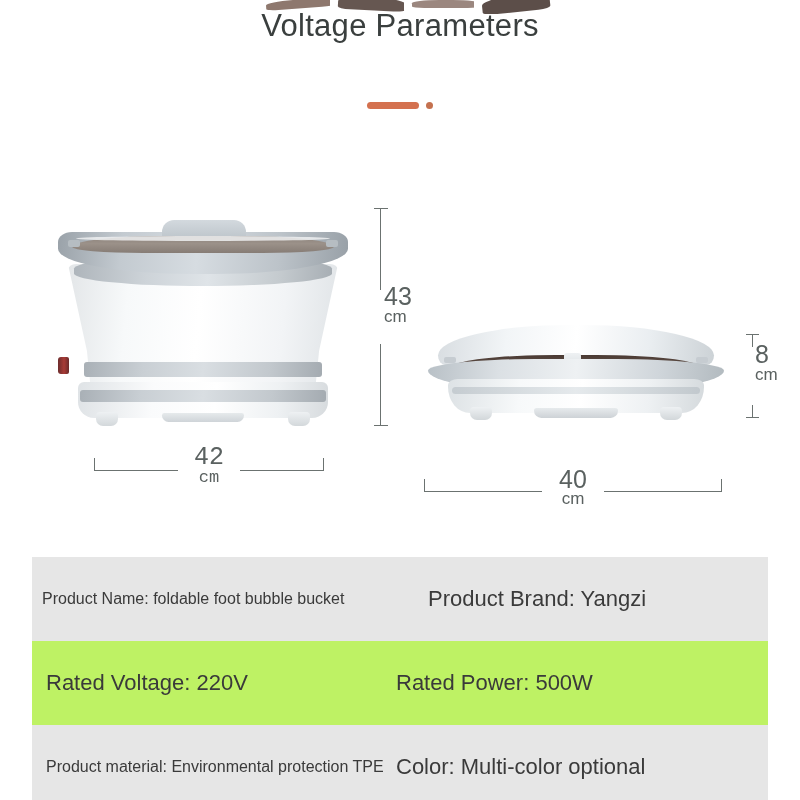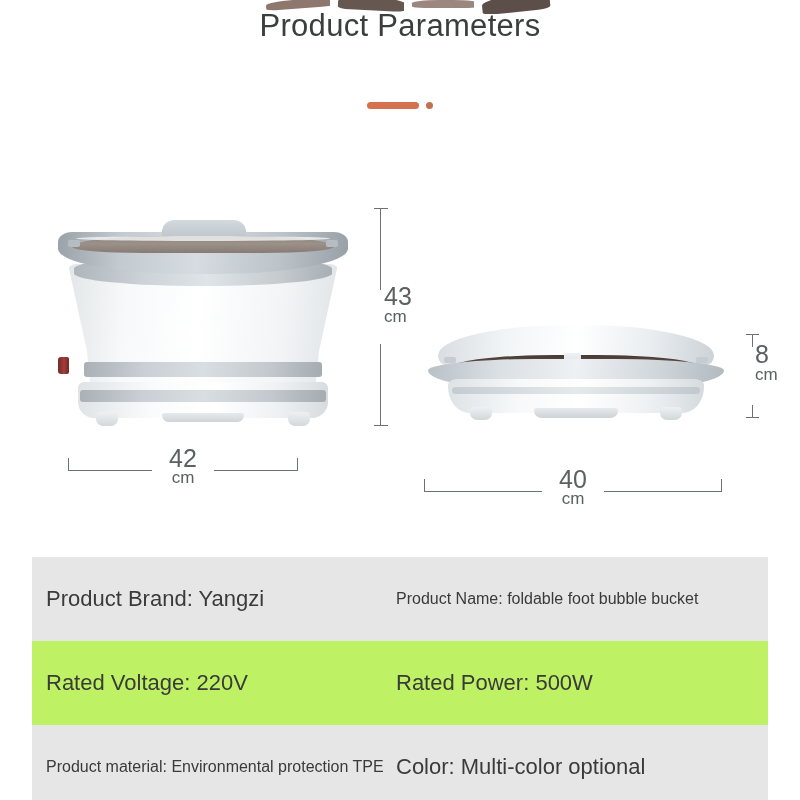"Product Parameters" div.page-title { text: Product -> Voltage }
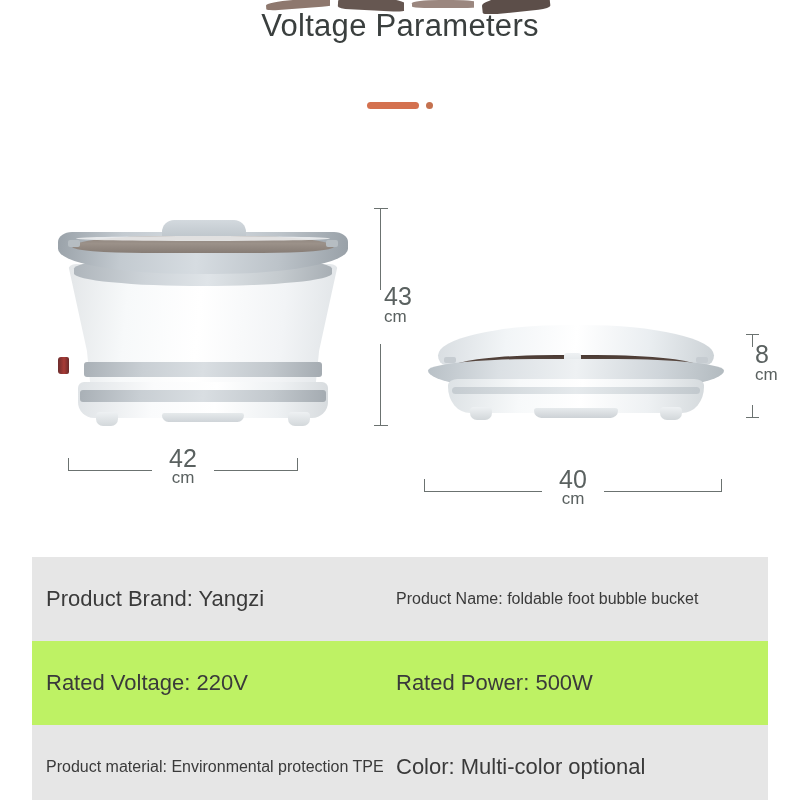"42" .dim-h42 { font-family: none -> Liberation Mono, monospace; left: 68px -> 94px }
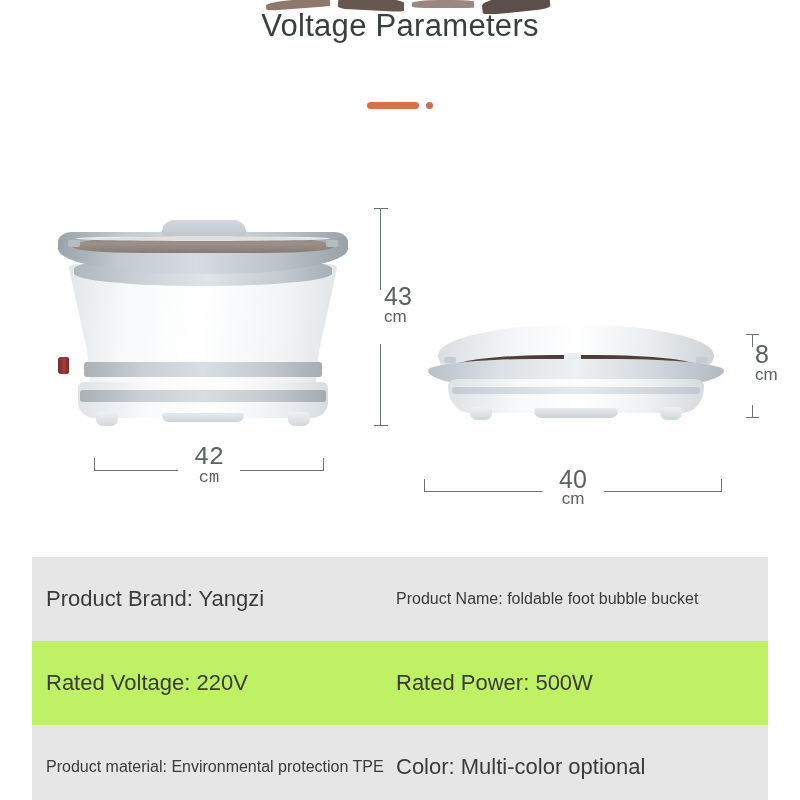"Product Brand: Yangzi" div.spec-cell { order: before "Product Name: foldable foot bubble" -> after "Product Name: foldable foot bubble" }
